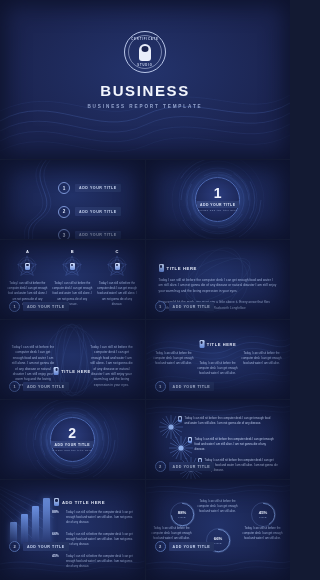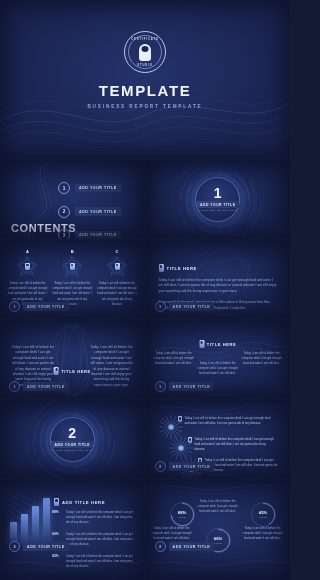"TEMPLATE" div.cover-title { text: TEMPLATE -> BUSINESS }
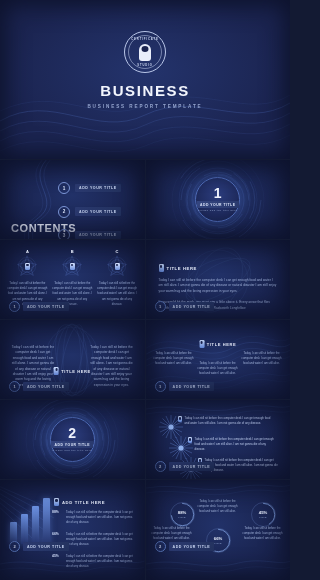"CONTENTS" div.contents-word { html: <div>CONTENTS</div> -> none }
